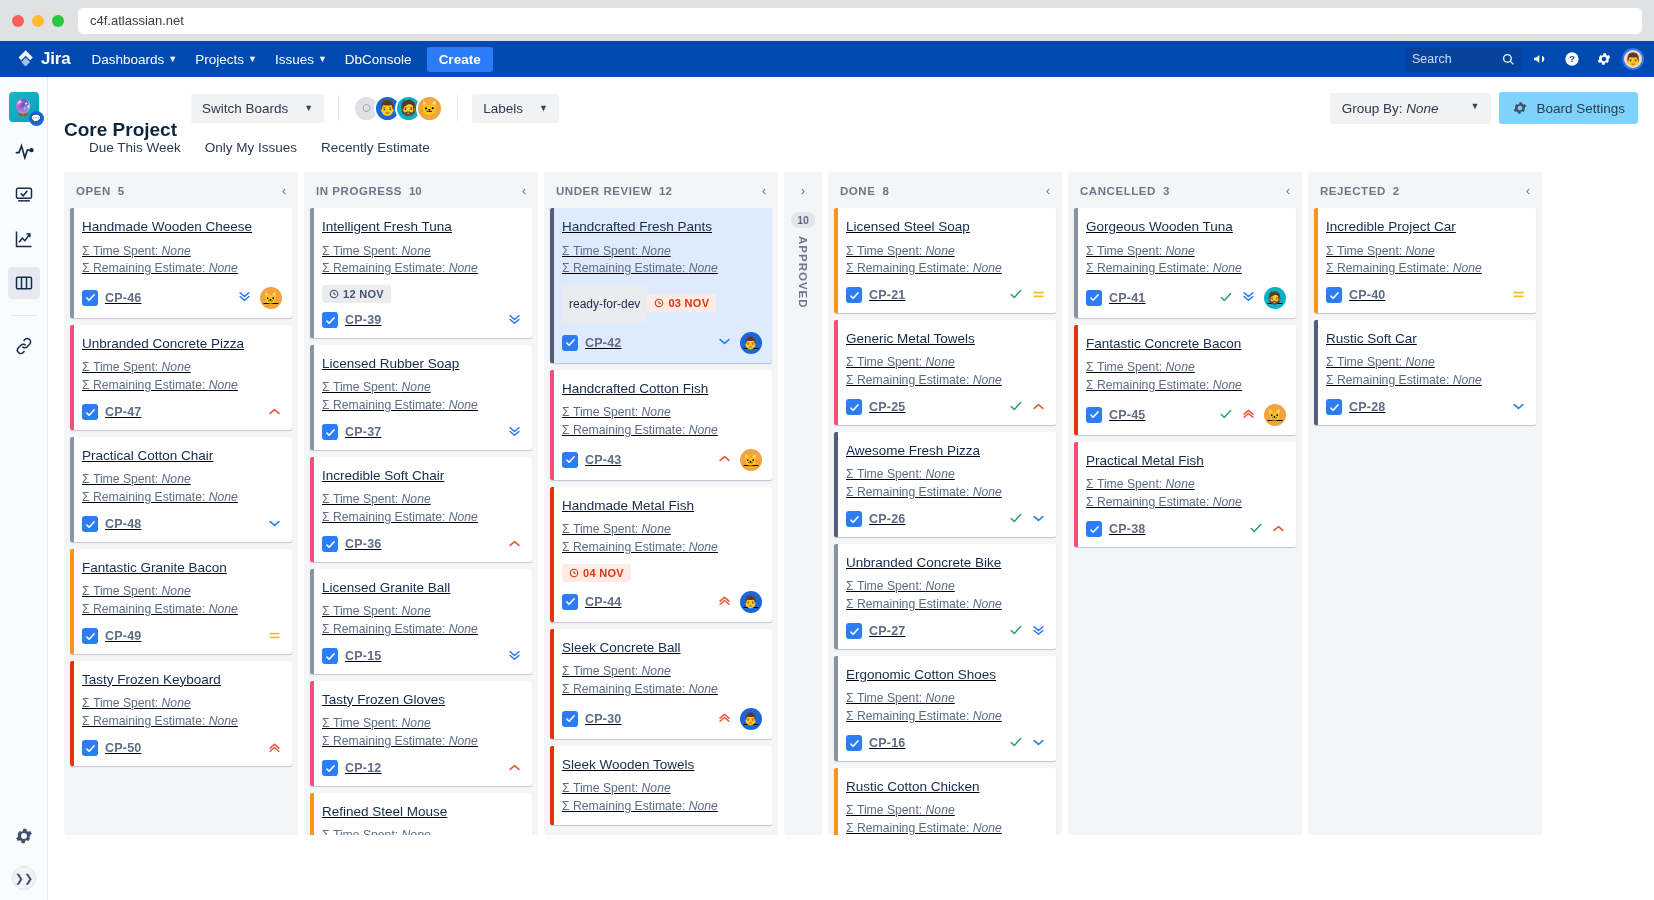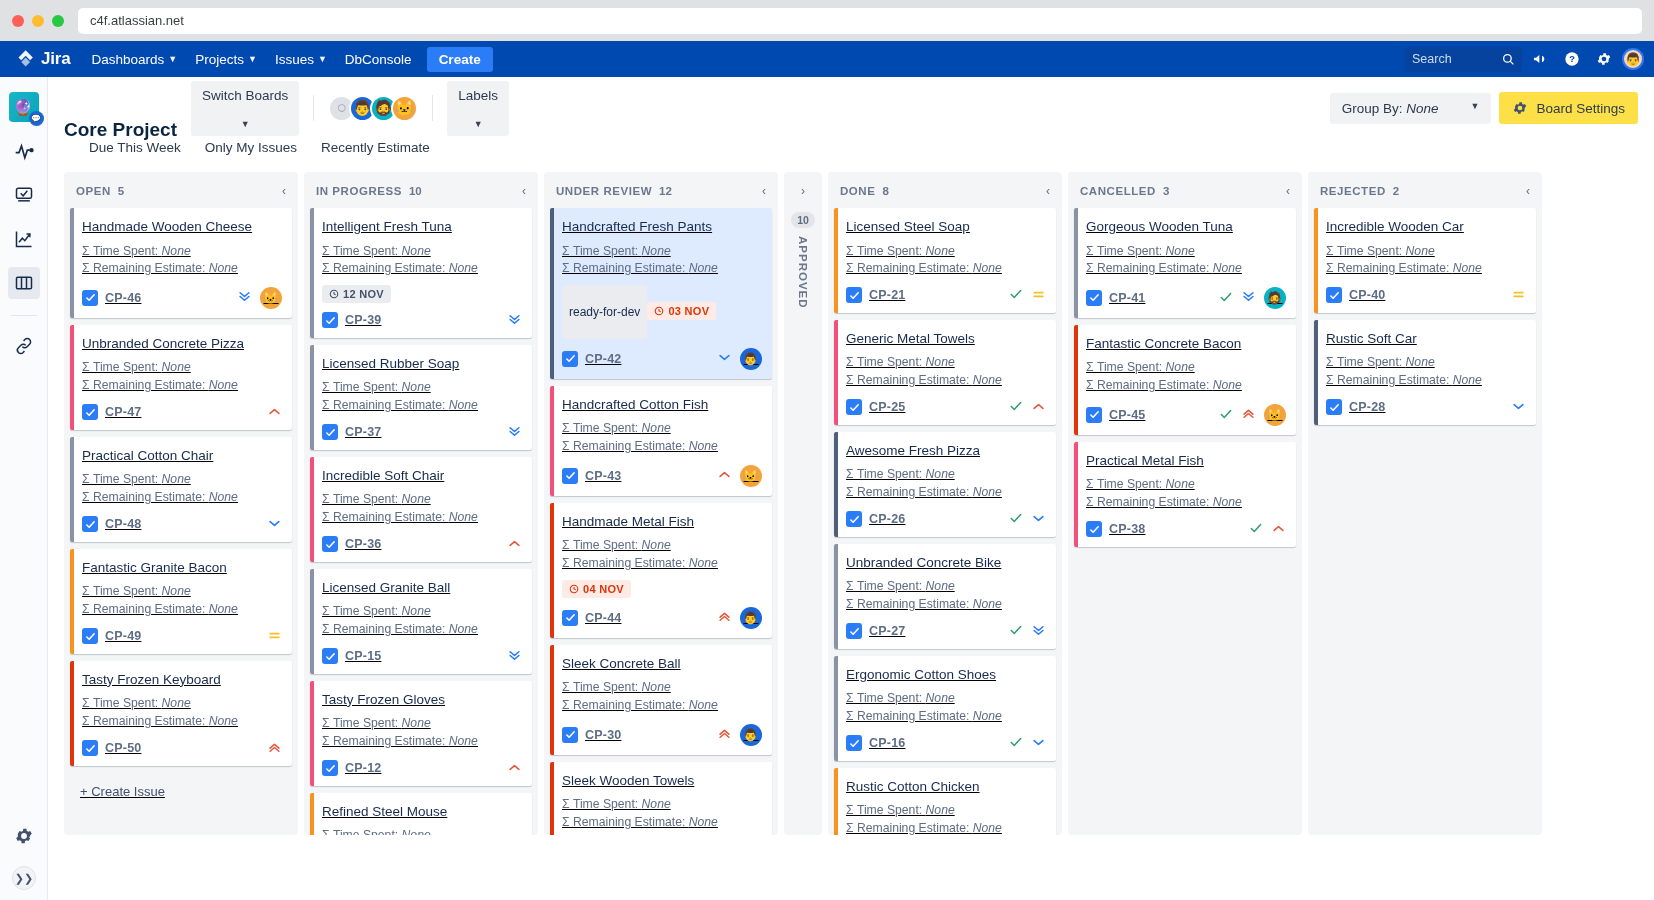"Switch Boards" .pill { flex-direction: column -> none }
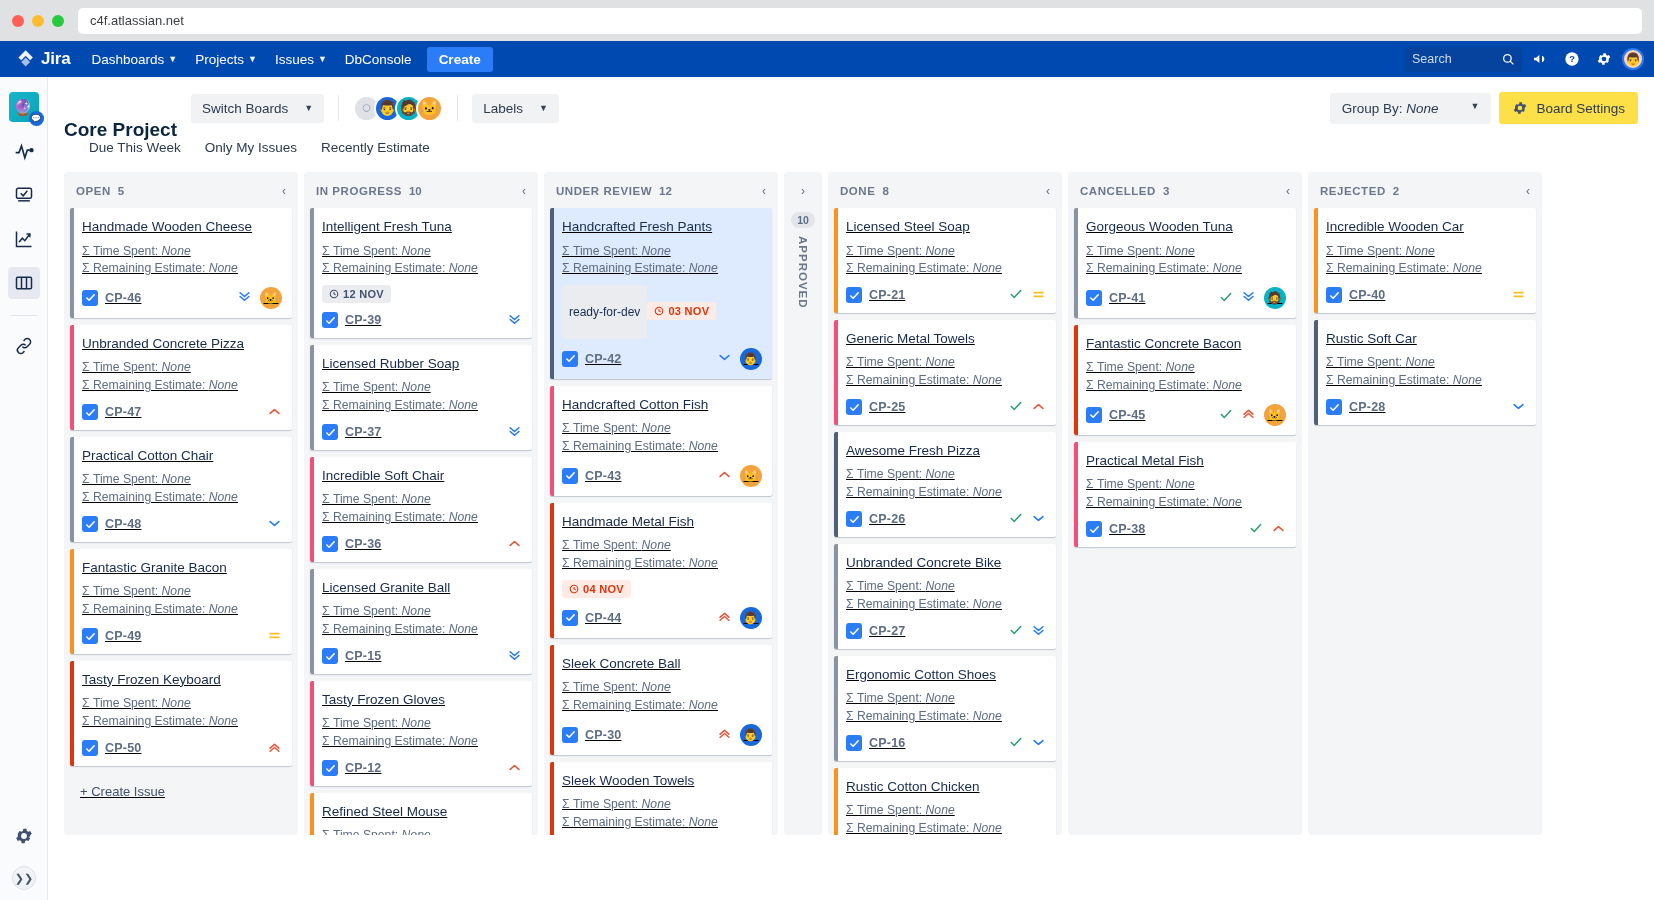"Board Settings" .bset { background: #fde047 -> #7dd3fc }
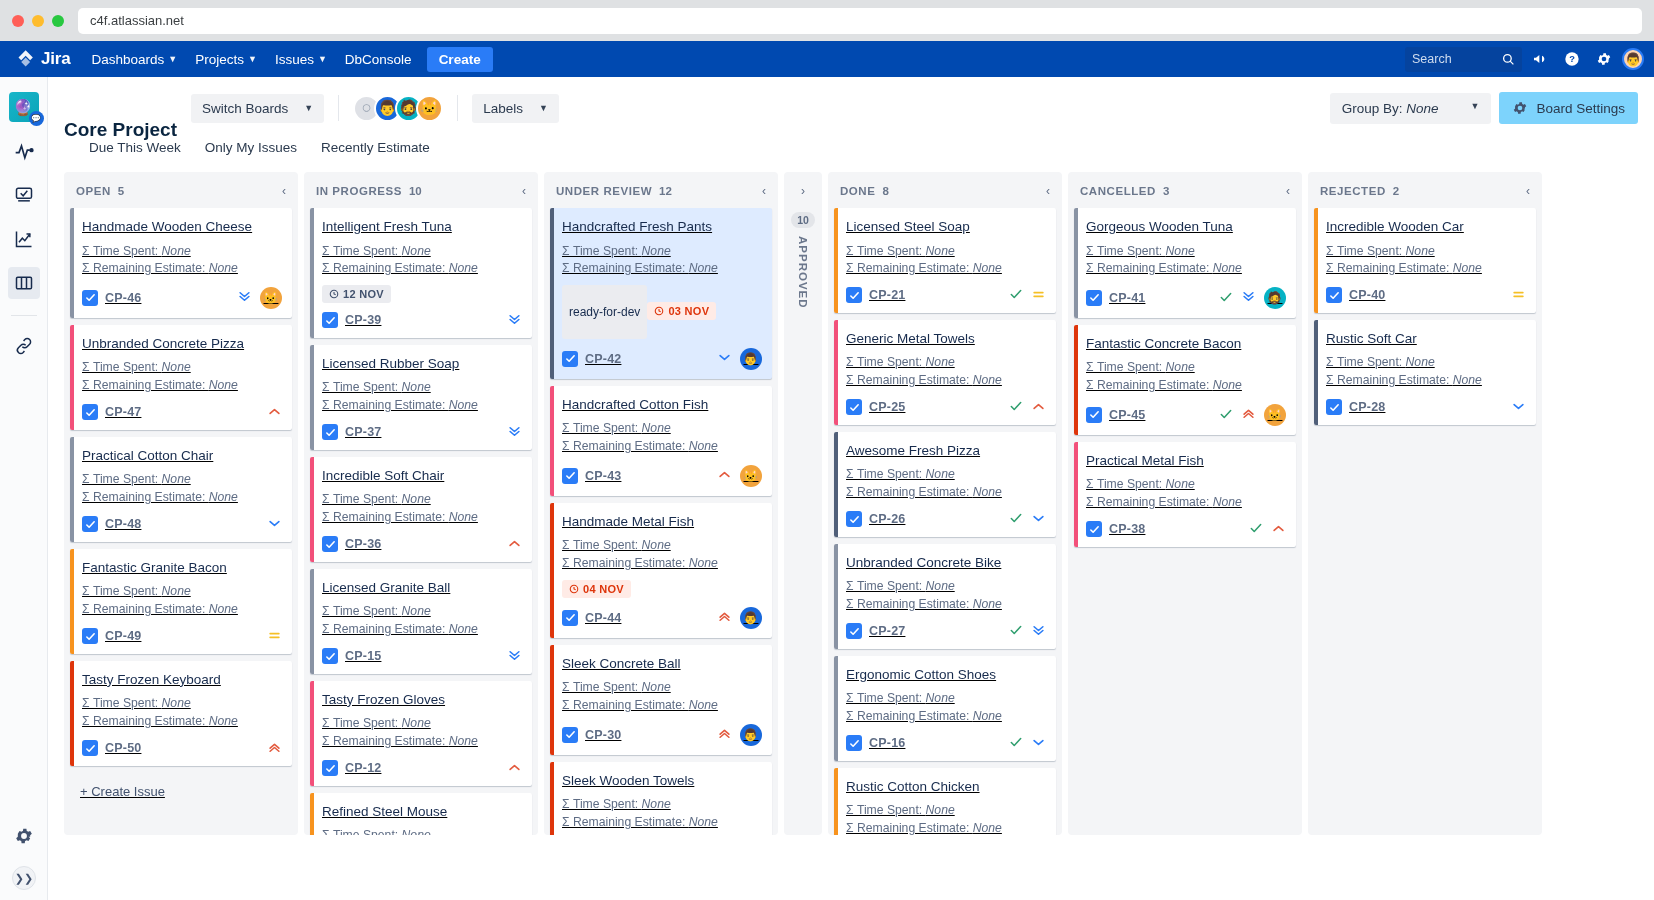"Incredible Wooden Car" div.c-title { text: Wooden -> Project }
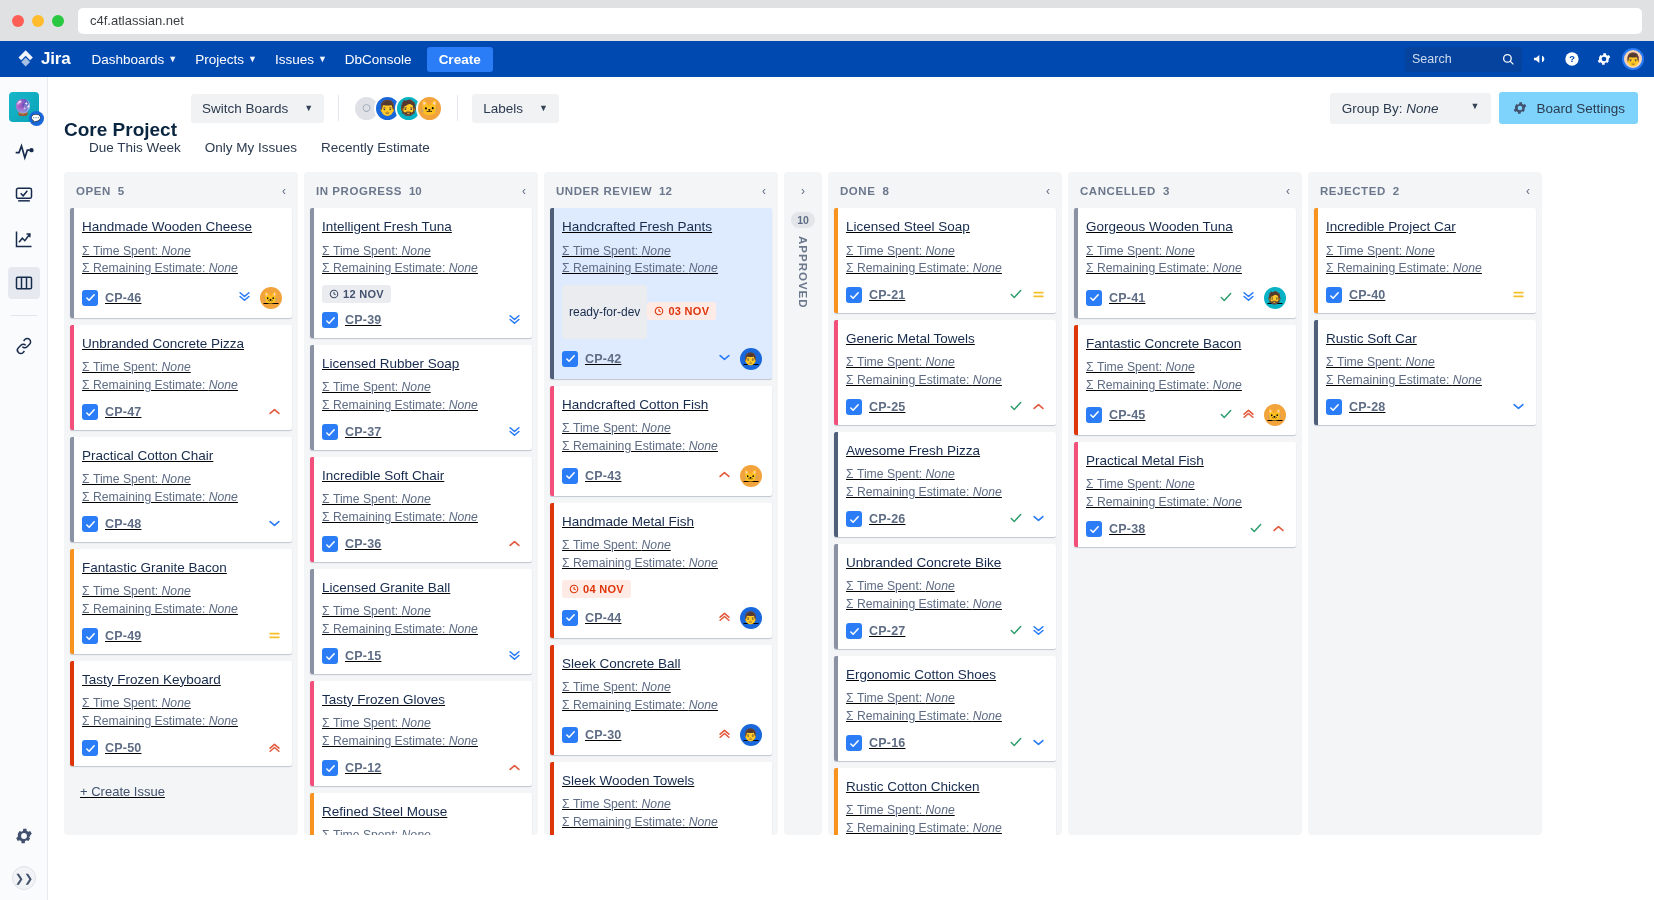"ready-for-dev" .c-label { padding: 20px 7px -> 12px 7px }
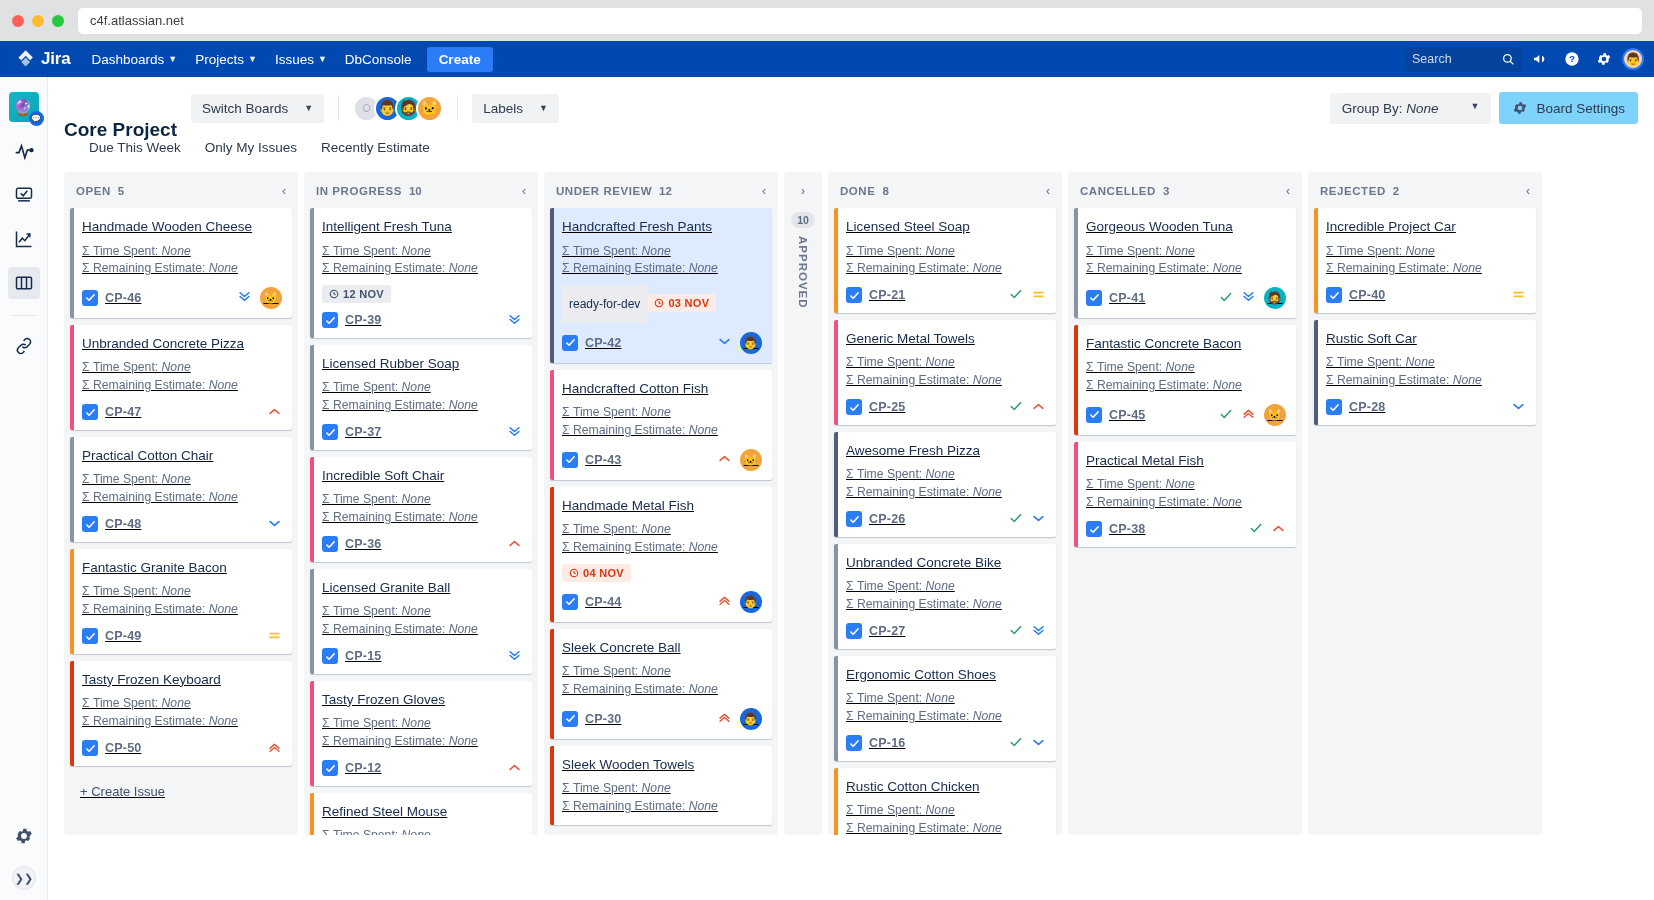"+ Create Issue" div.addissue { html: <div>+ Create Issue</div> -> none }
